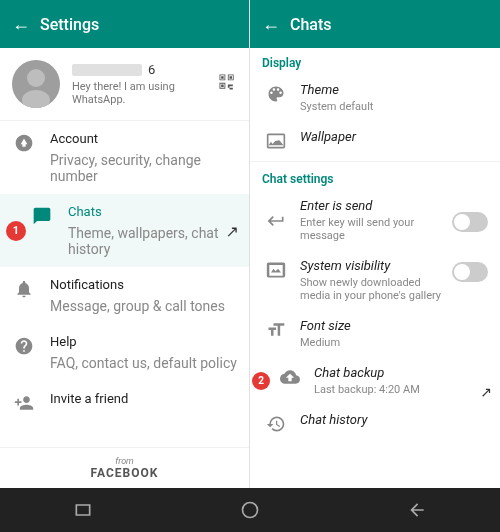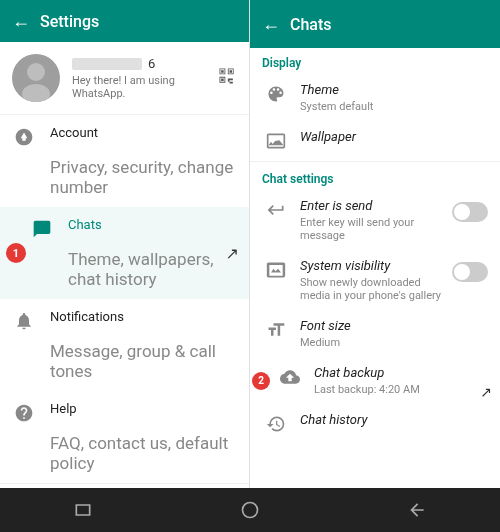"Privacy, security, change number" .menu-subtitle { font-size: 17px -> 14px; margin-top: 17px -> 6px }
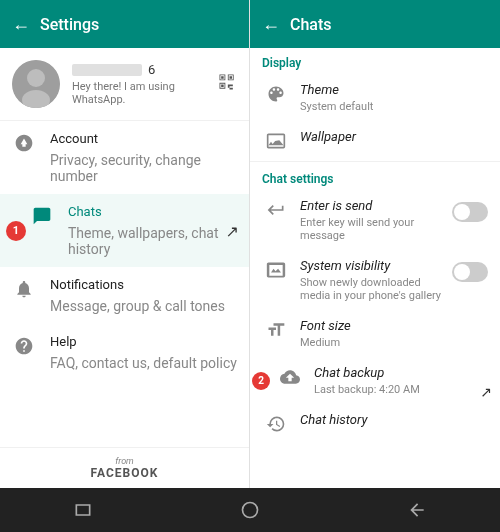"Enter is send" div.right-item { align-items: flex-start -> center }
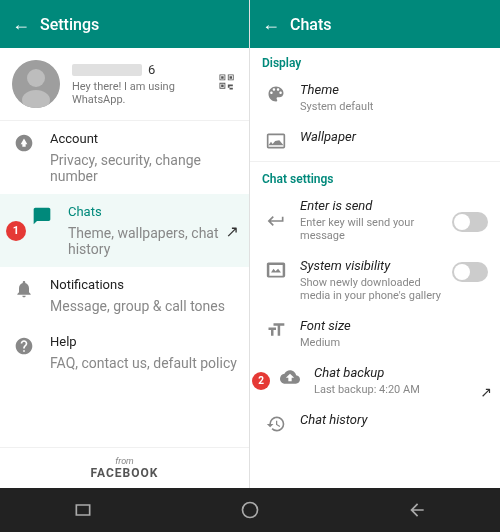"Invite a friend" div.menu-item { html: none -> <div> <div> <svg> <path></path> </svg> </div> <div> <div>Invite a friend</div> </div> </div> }
